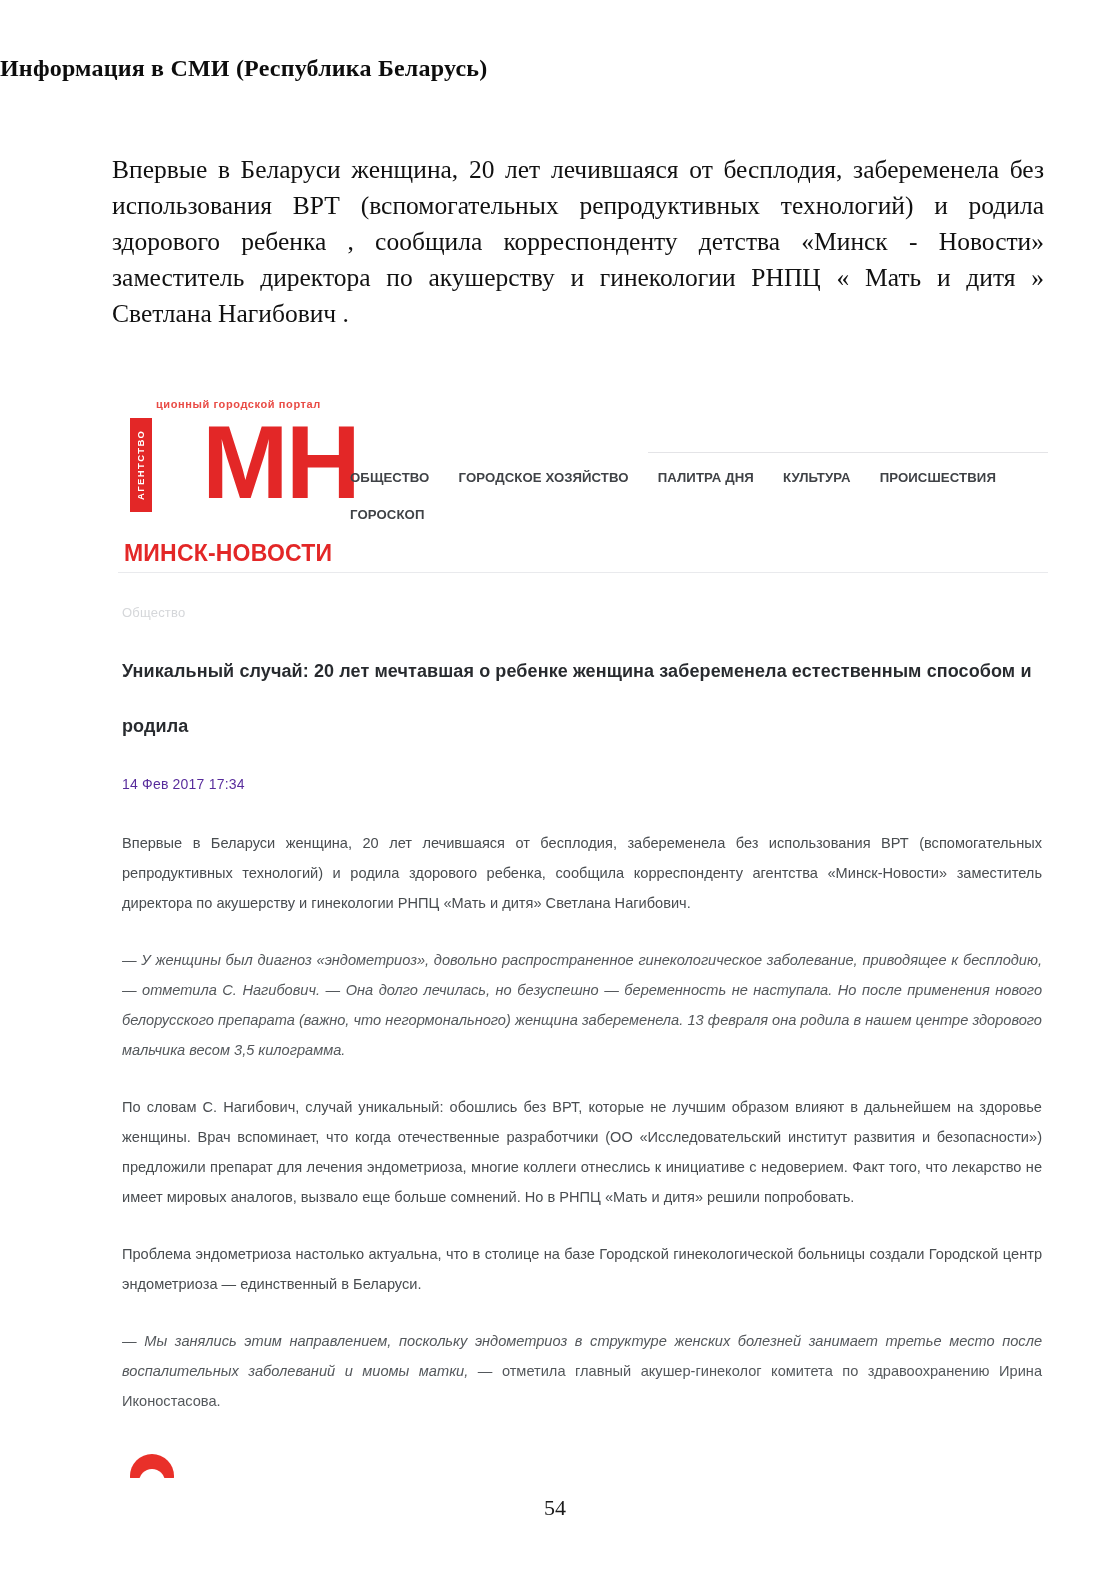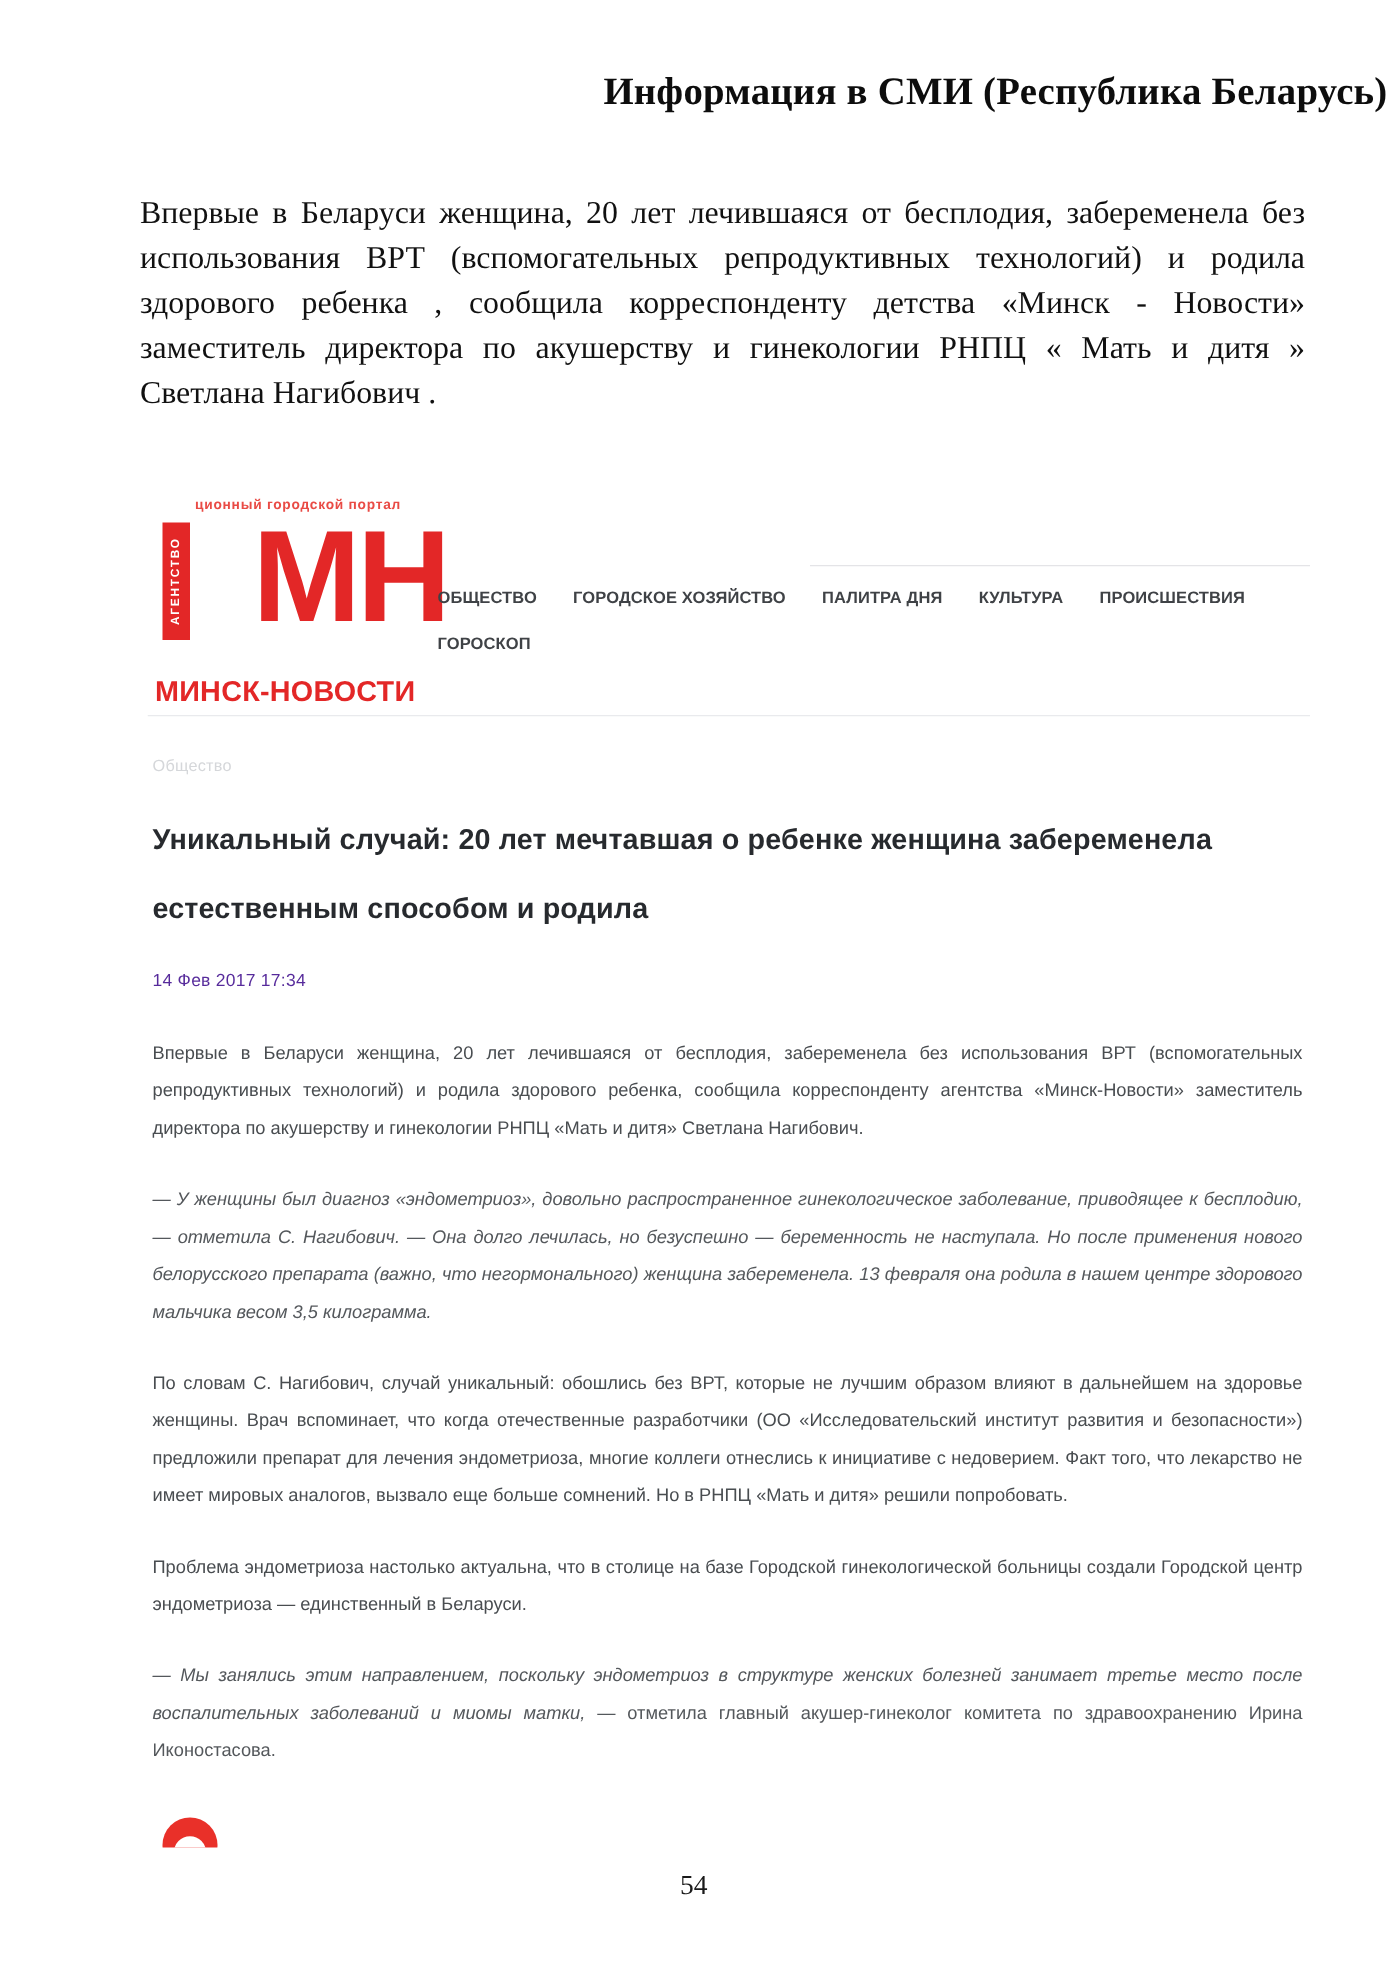"Информация в СМИ (Республика Беларусь)" .doc-title { font-size: 31px -> 24px; text-align: right -> left }
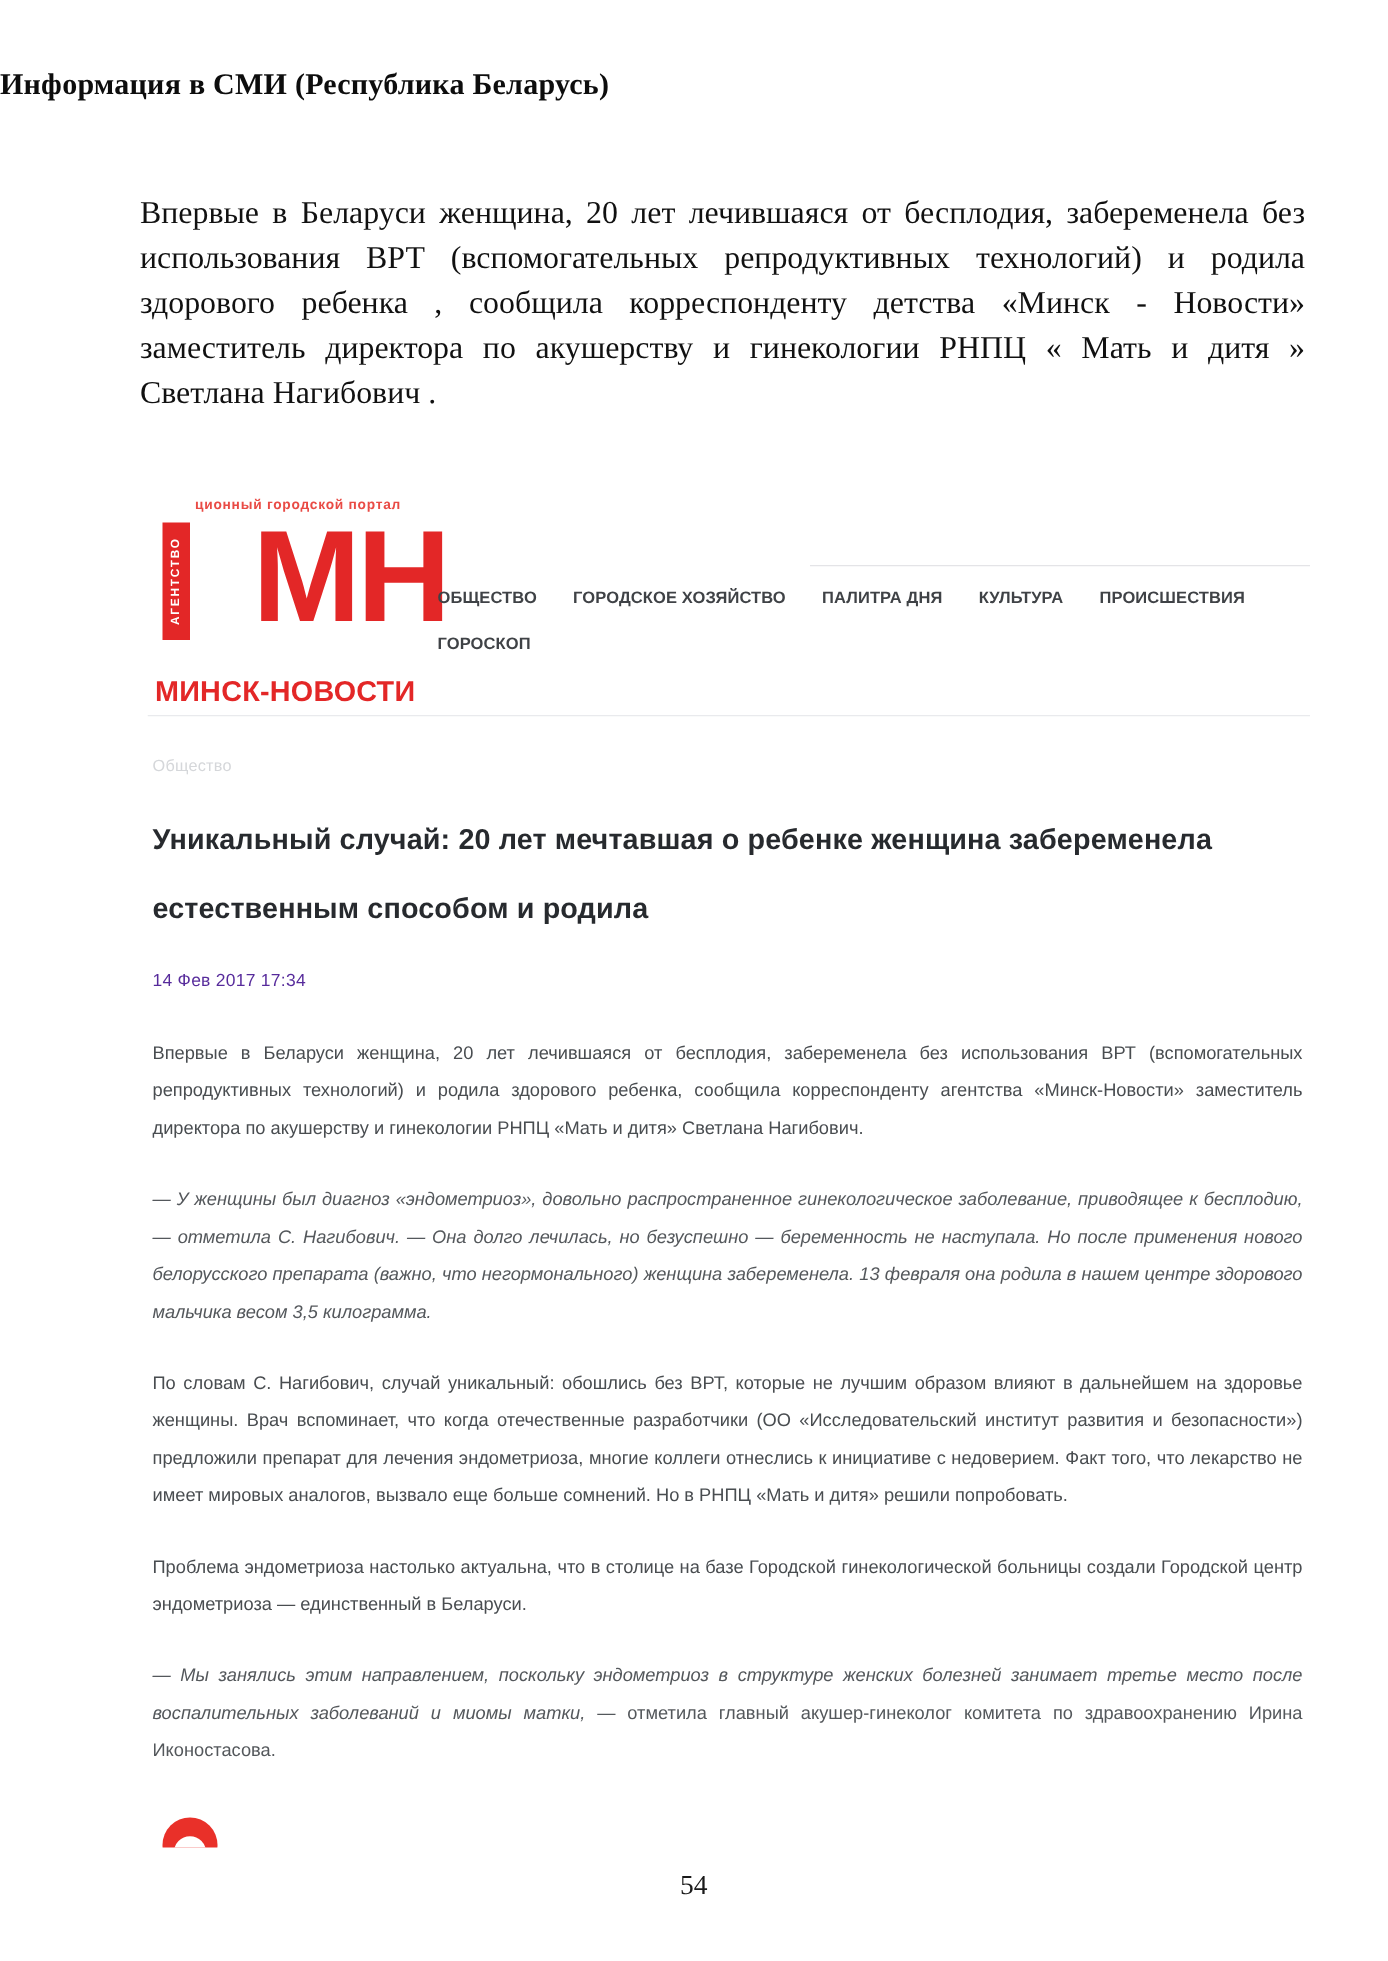"Уникальный случай: 20 лет мечтавшая" .article-headline { font-size: 23px -> 18px }
